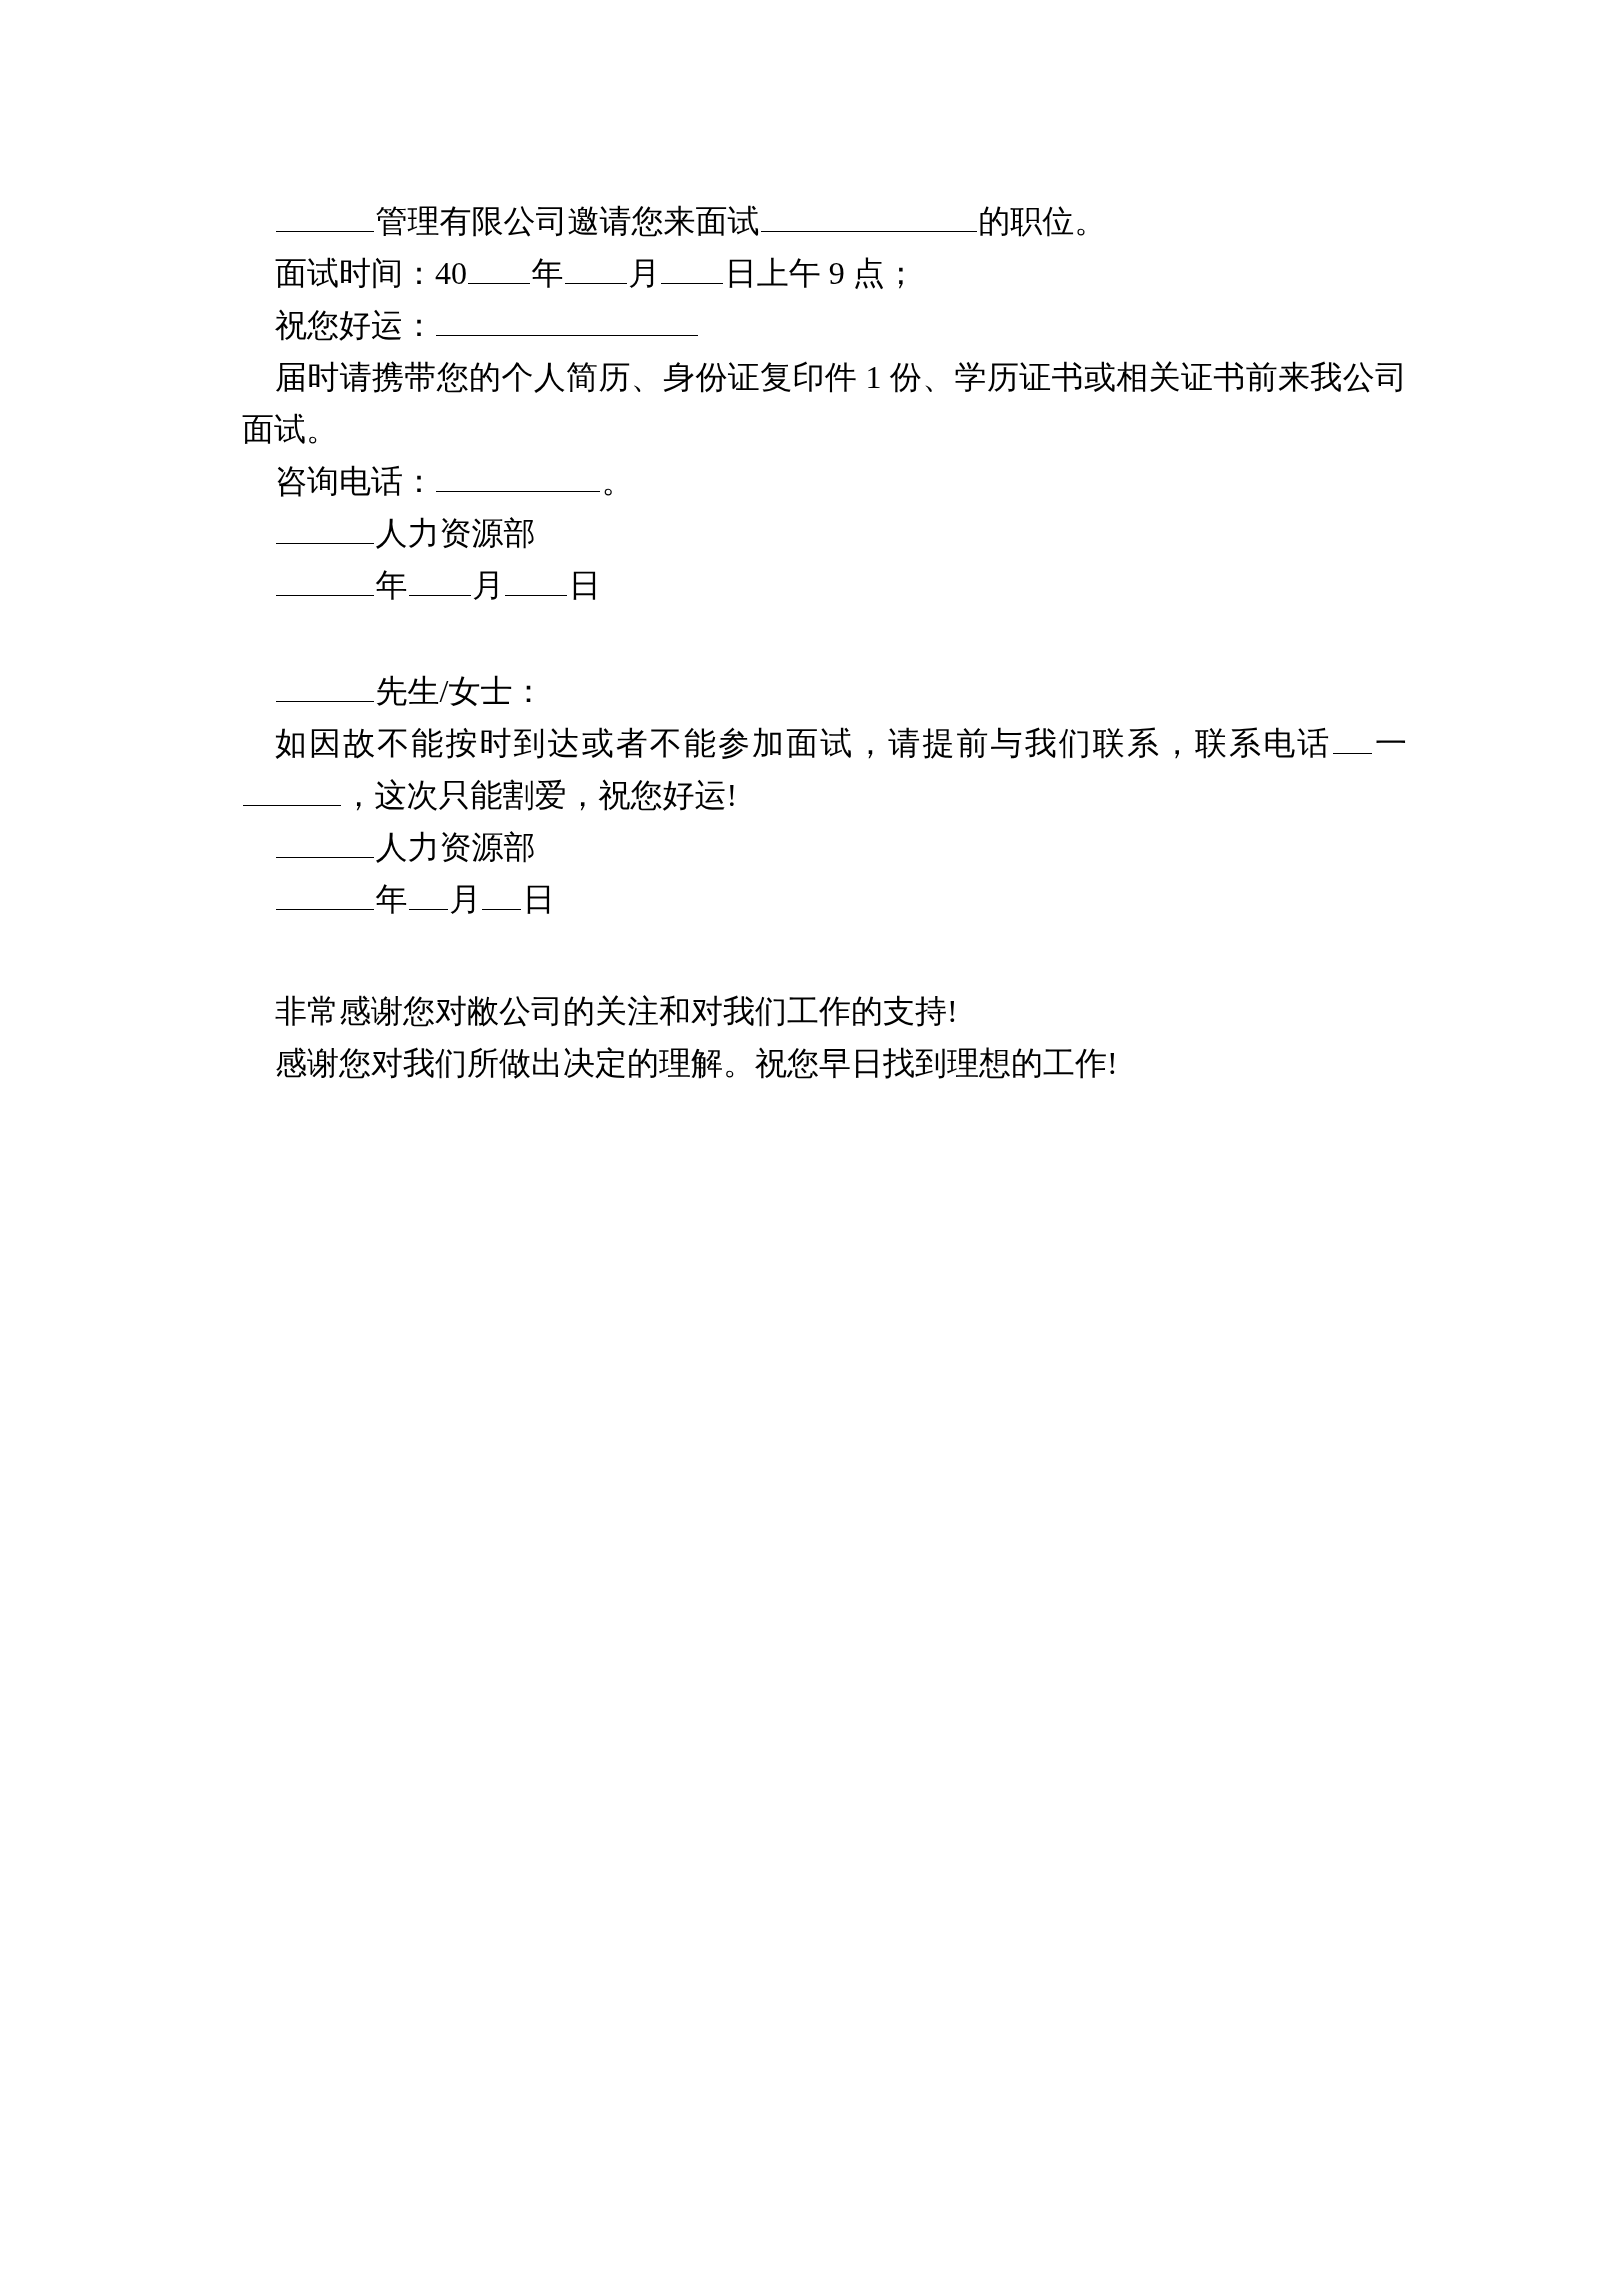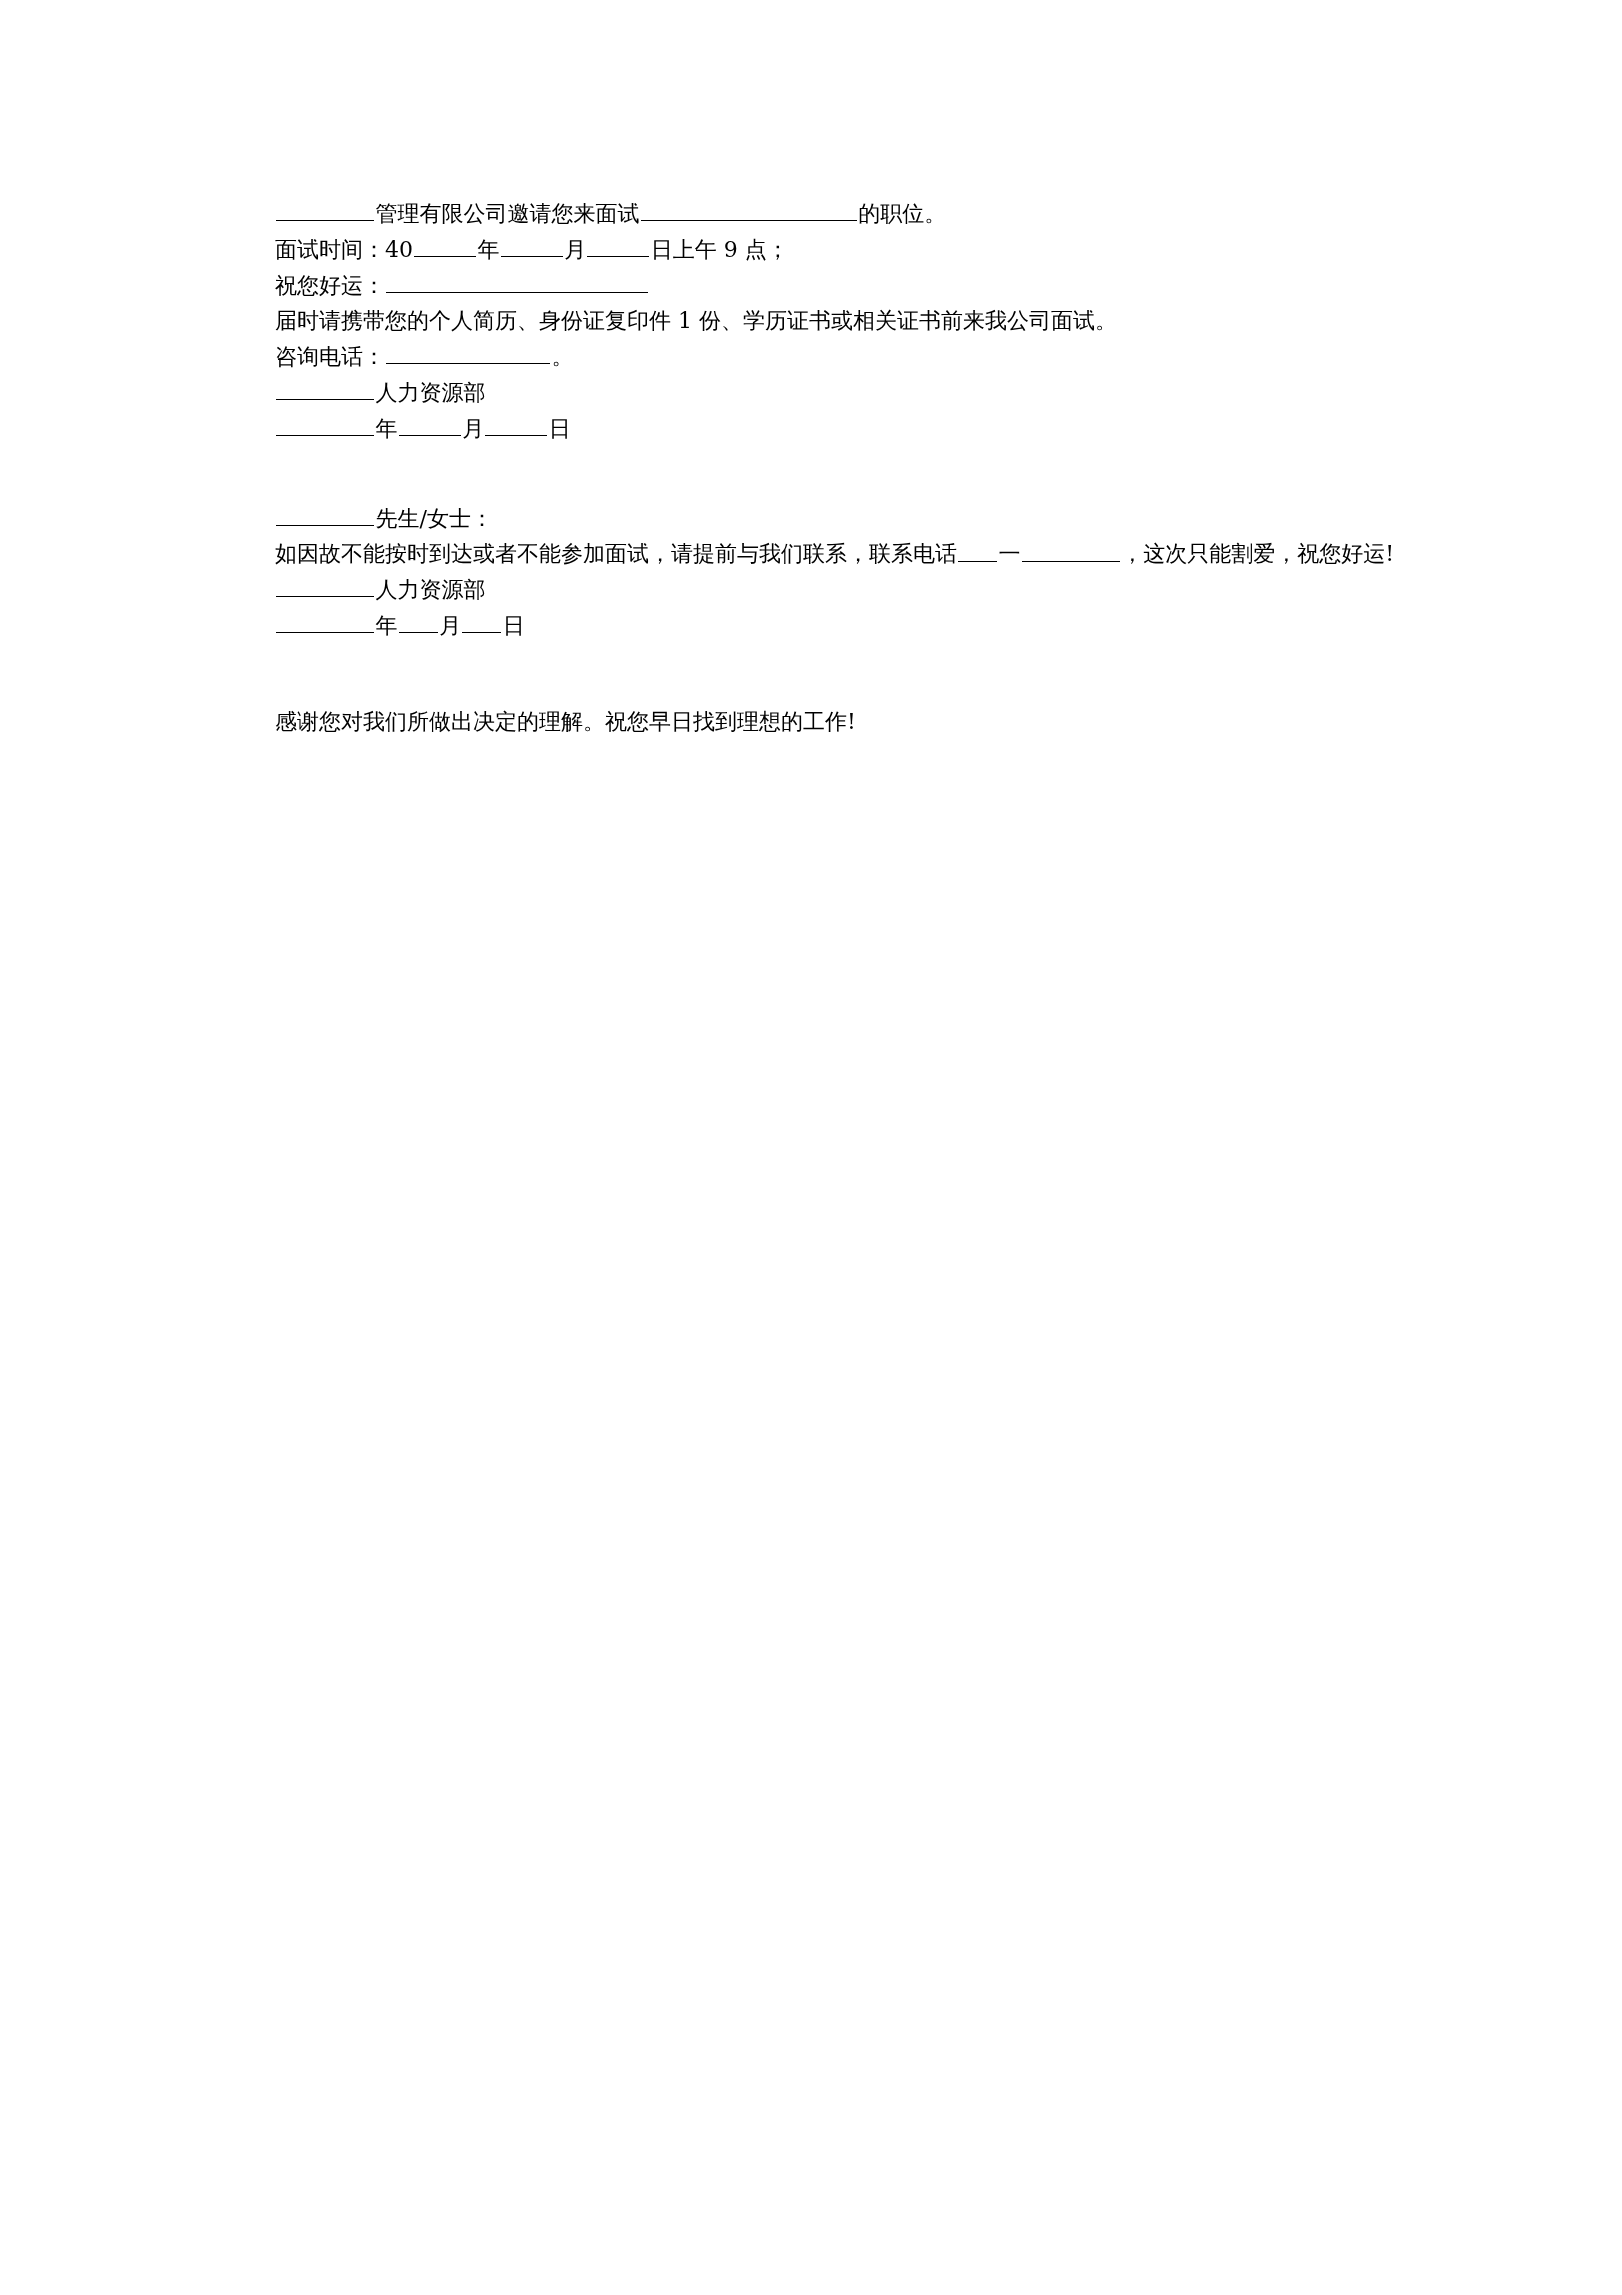"管理有限公司邀请您来面试 的职位。" .doc-body { font-family: none -> Liberation Serif, serif; font-size: 22px -> 32px }
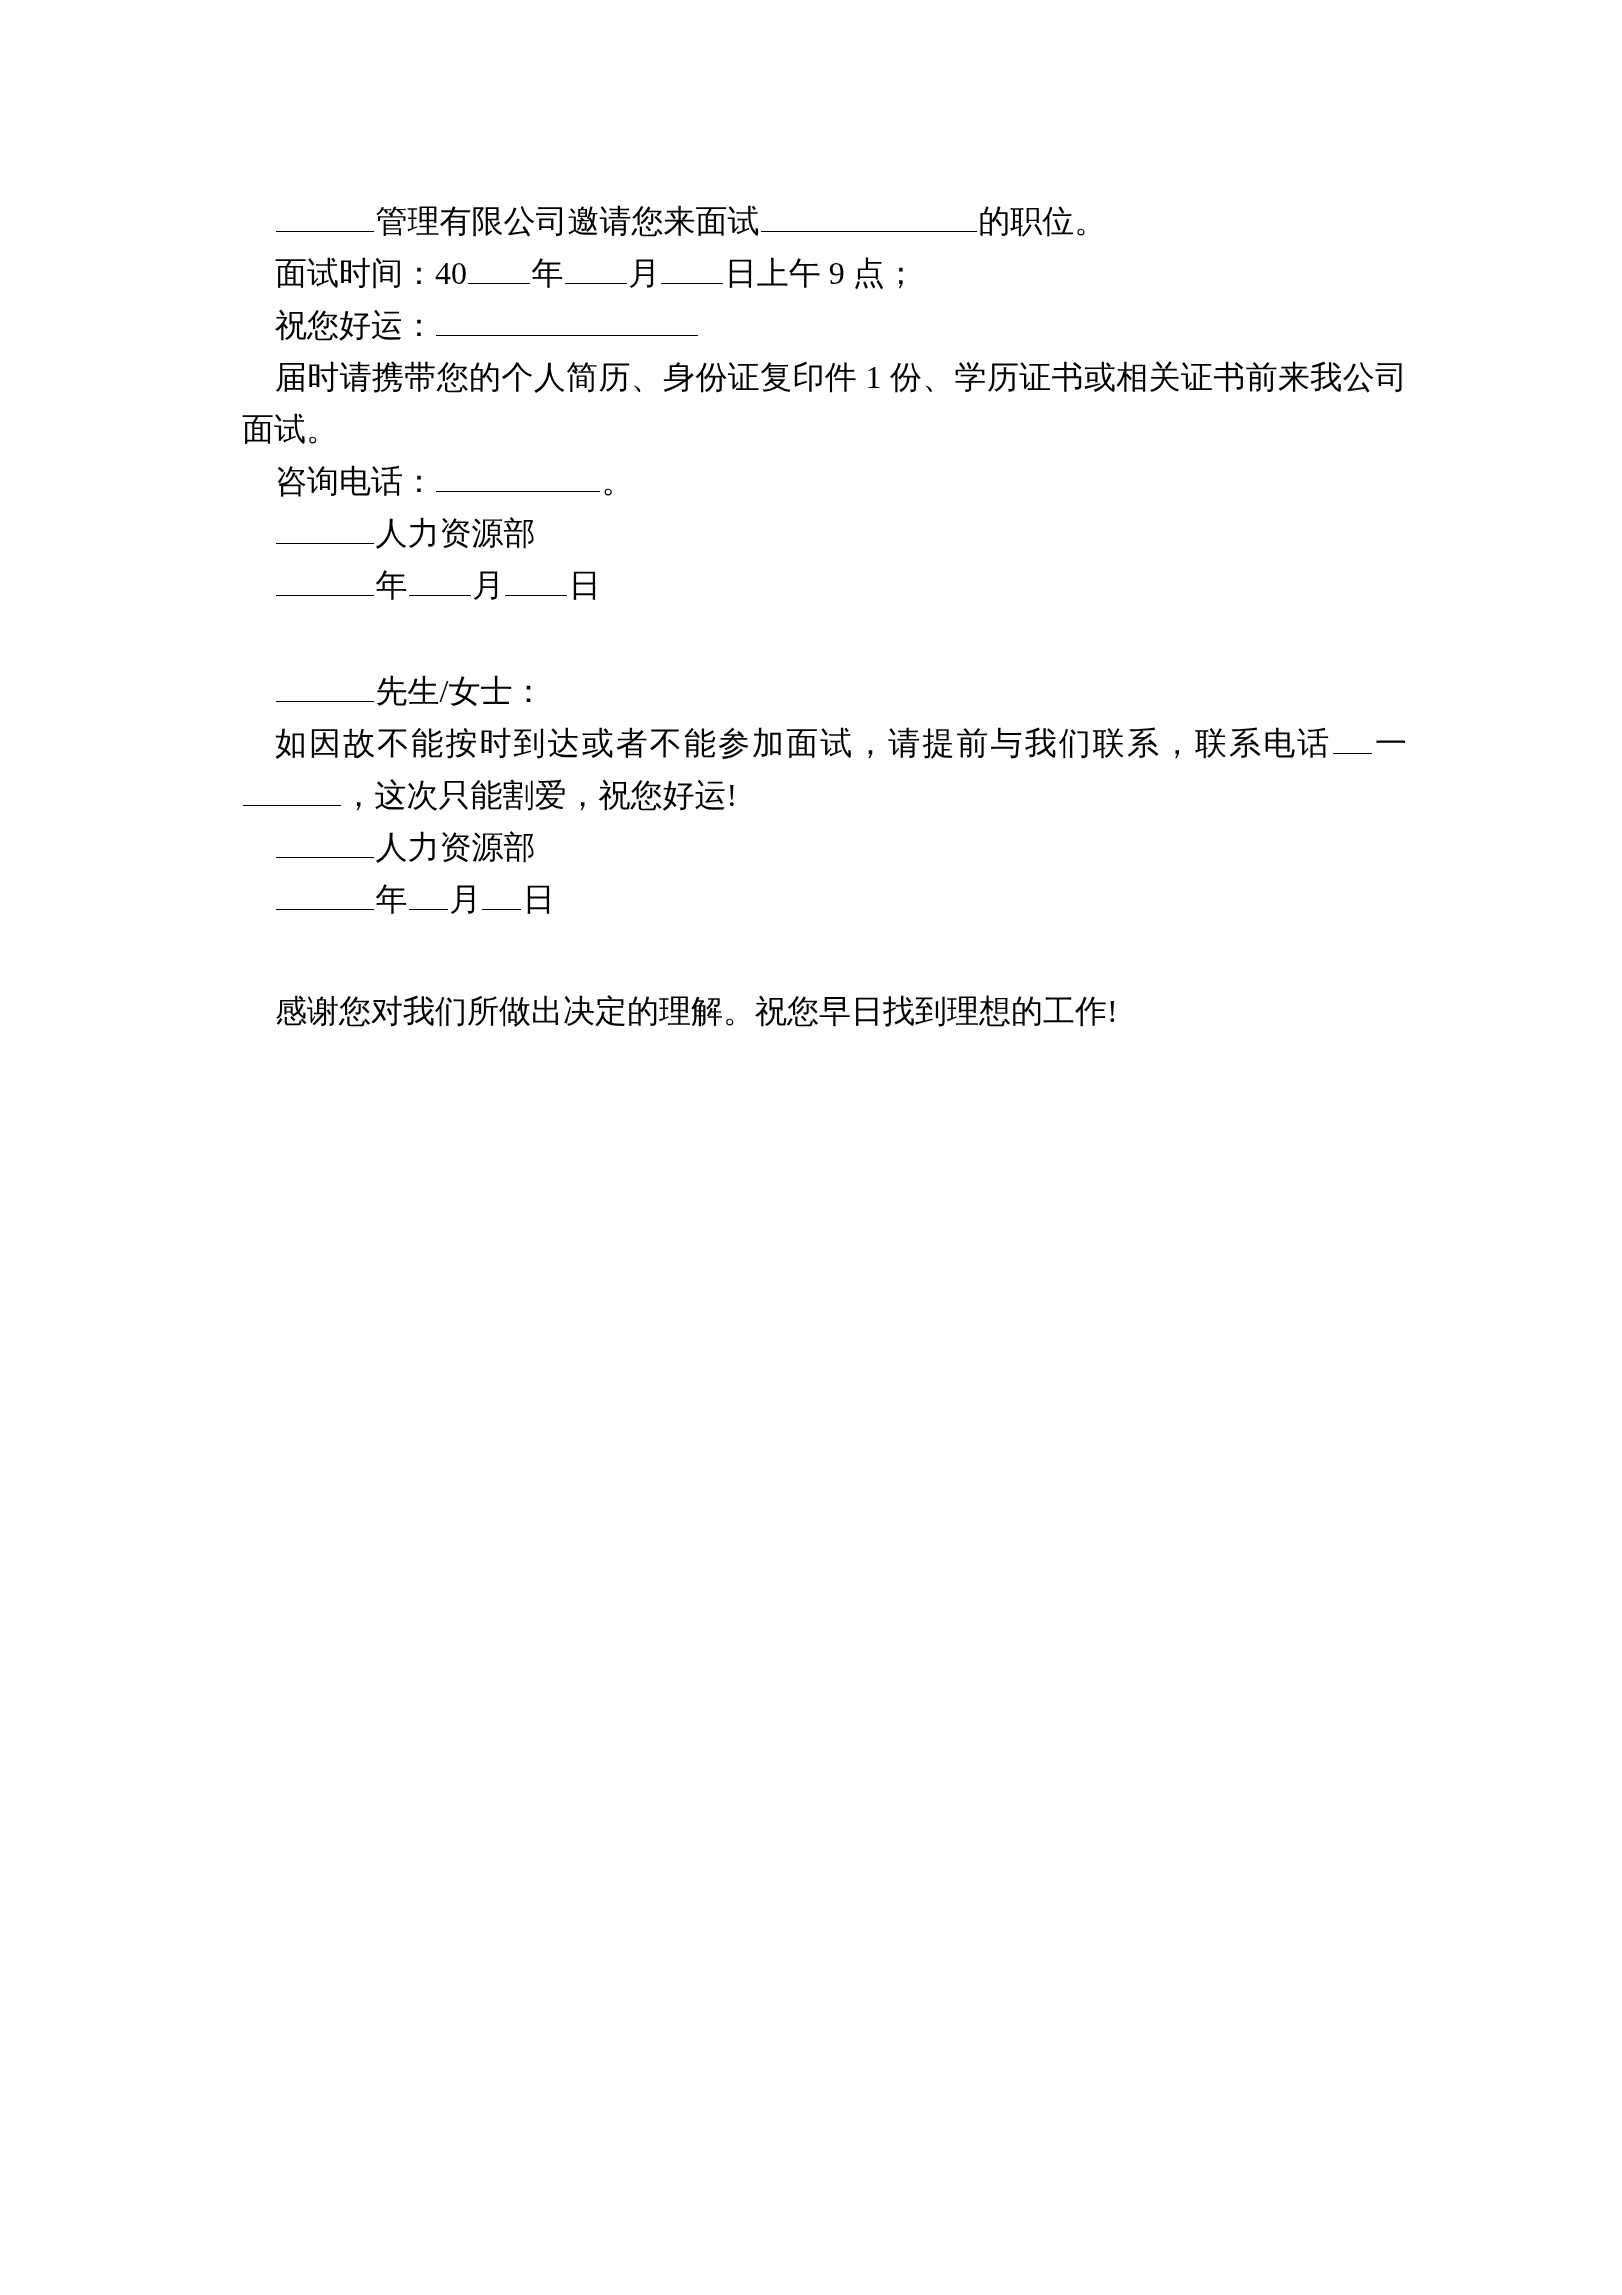"非常感谢您对敝公司的关注和对我们工作的支持!" p.para { html: none -> <p>非常感谢您对敝公司的关注和对我们工作的支持!</p> }
